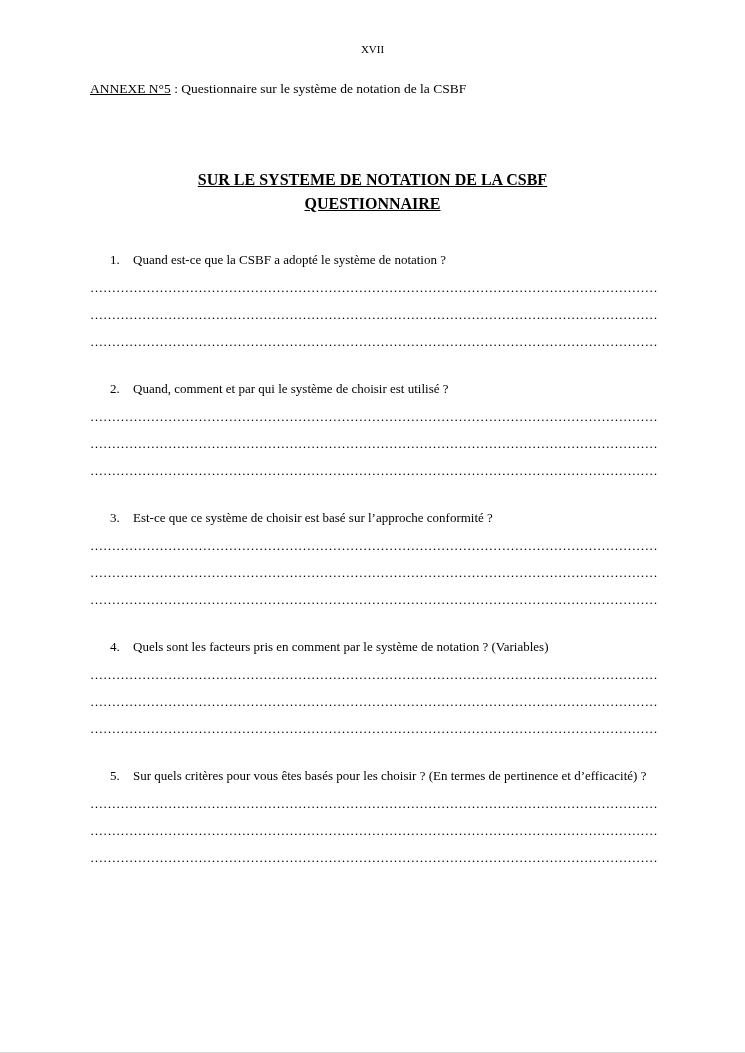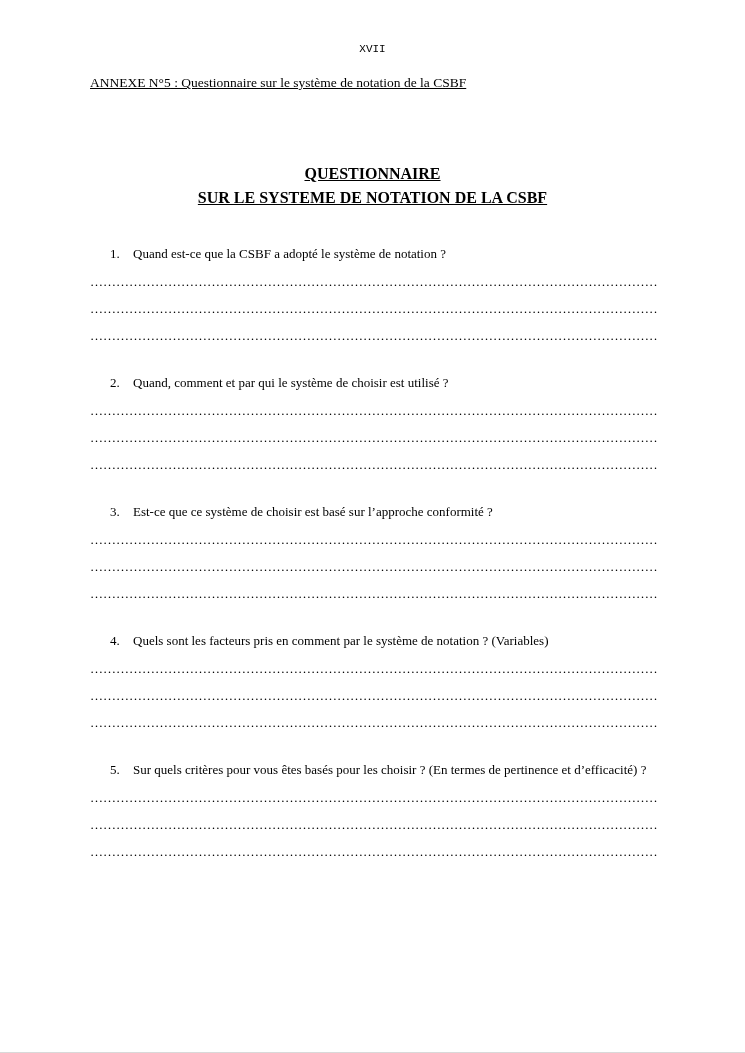"XVII" .page-number { font-family: Liberation Mono, monospace -> Liberation Serif, serif }
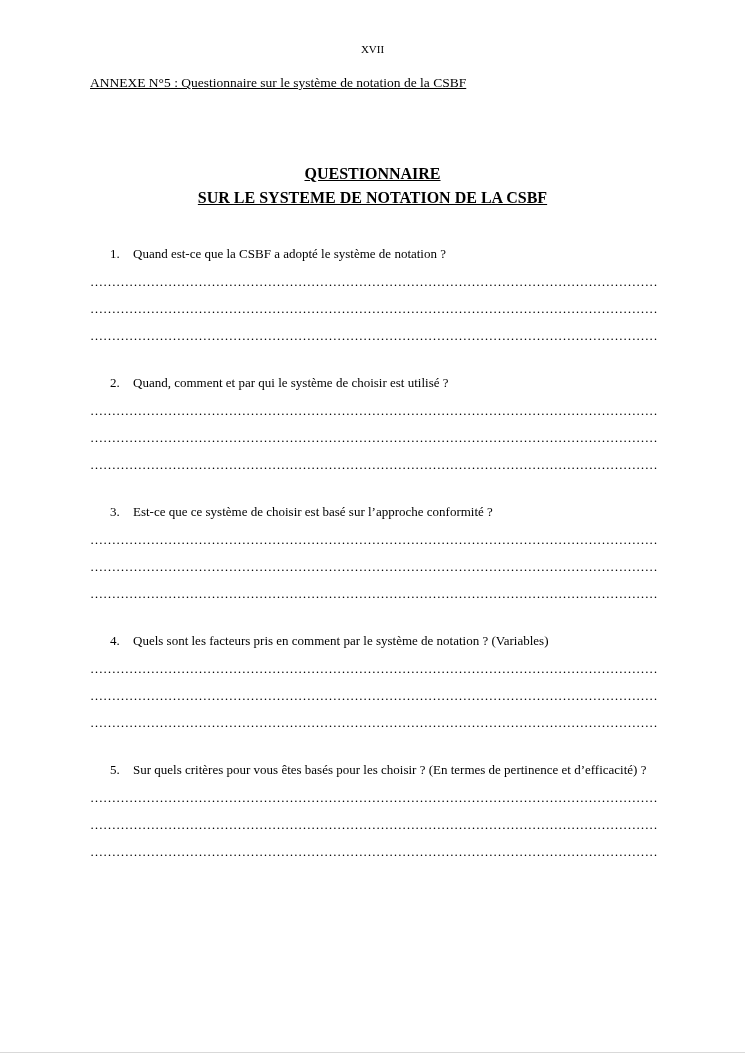"ANNEXE N°5 : Questionnaire sur" .annexe-line { margin-top: 18px -> 24px; text-decoration: underline -> none }
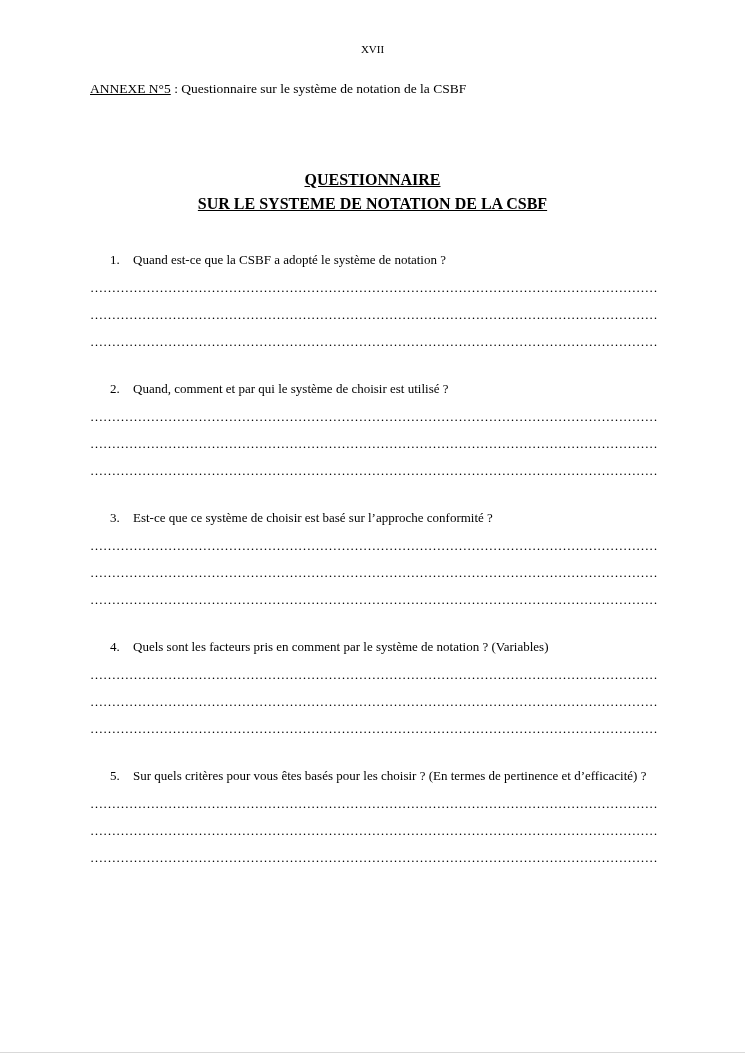"QUESTIONNAIRE" div.t-line { order: before "SUR LE SYSTEME DE NOTATION" -> after "SUR LE SYSTEME DE NOTATION" }
